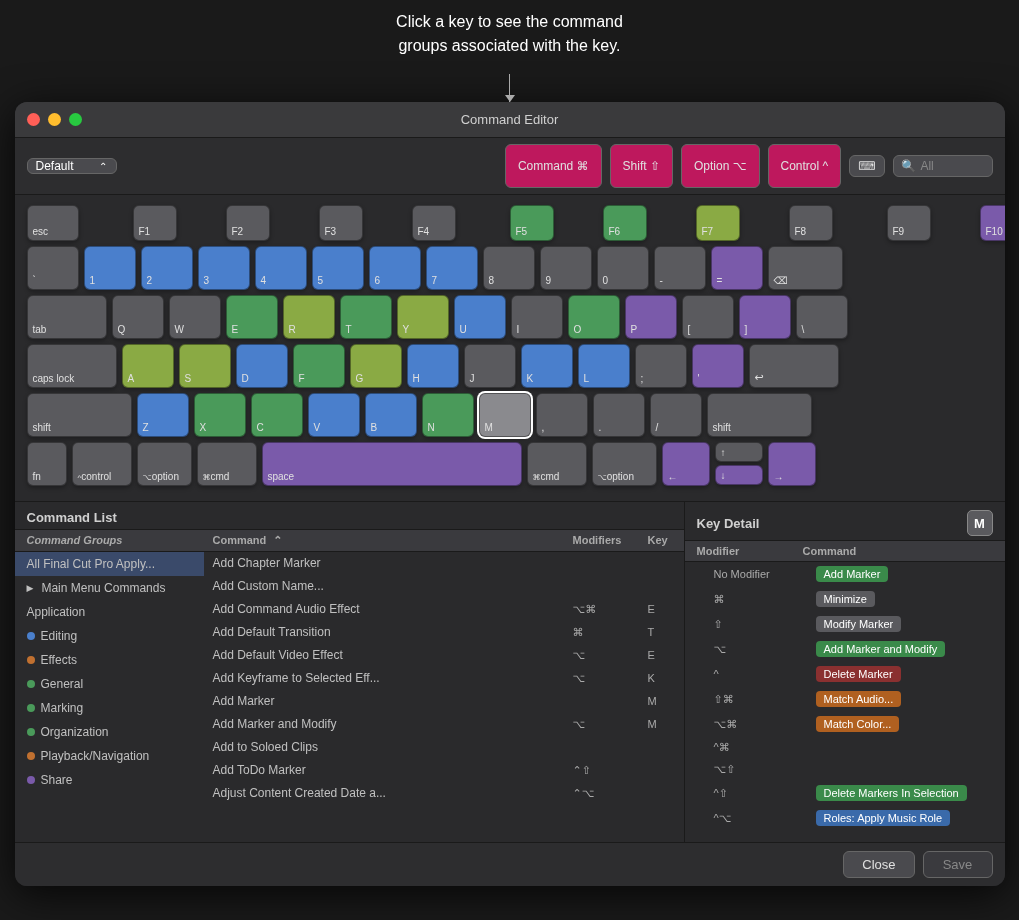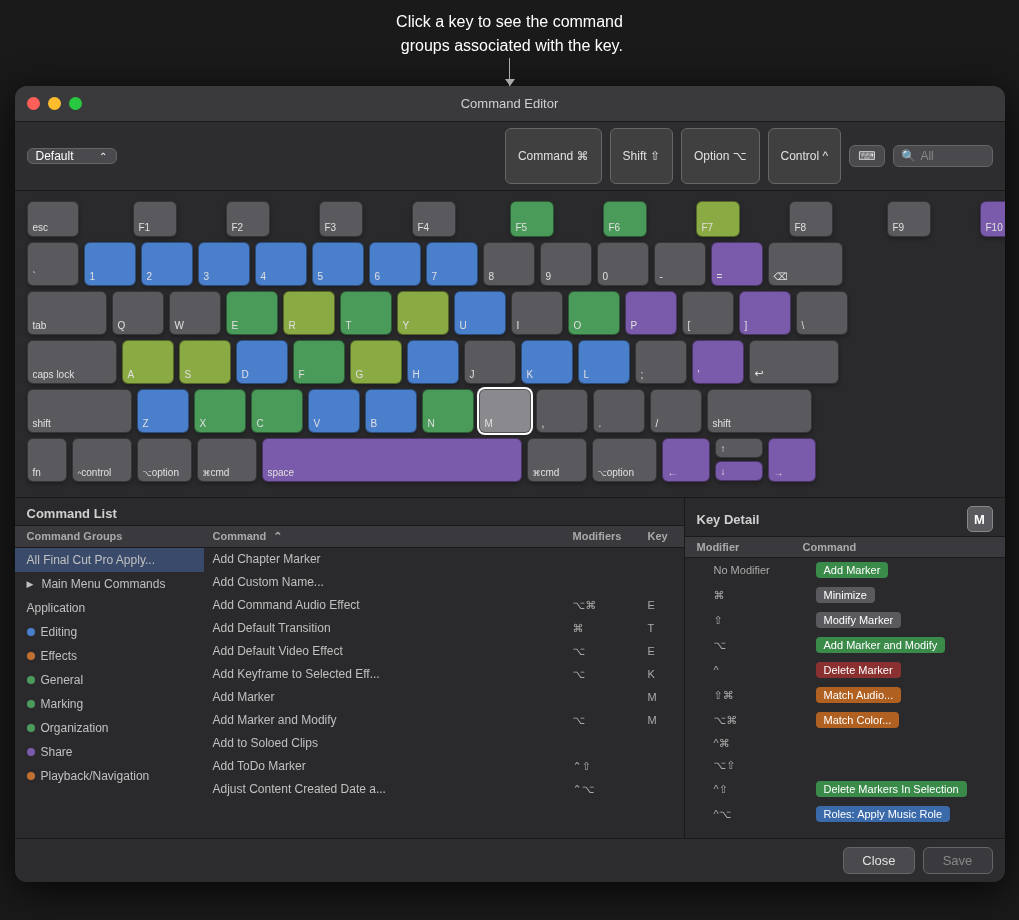"Click a key to see" .tooltip-area { margin-bottom: 0 -> 16px; text-align: right -> center }
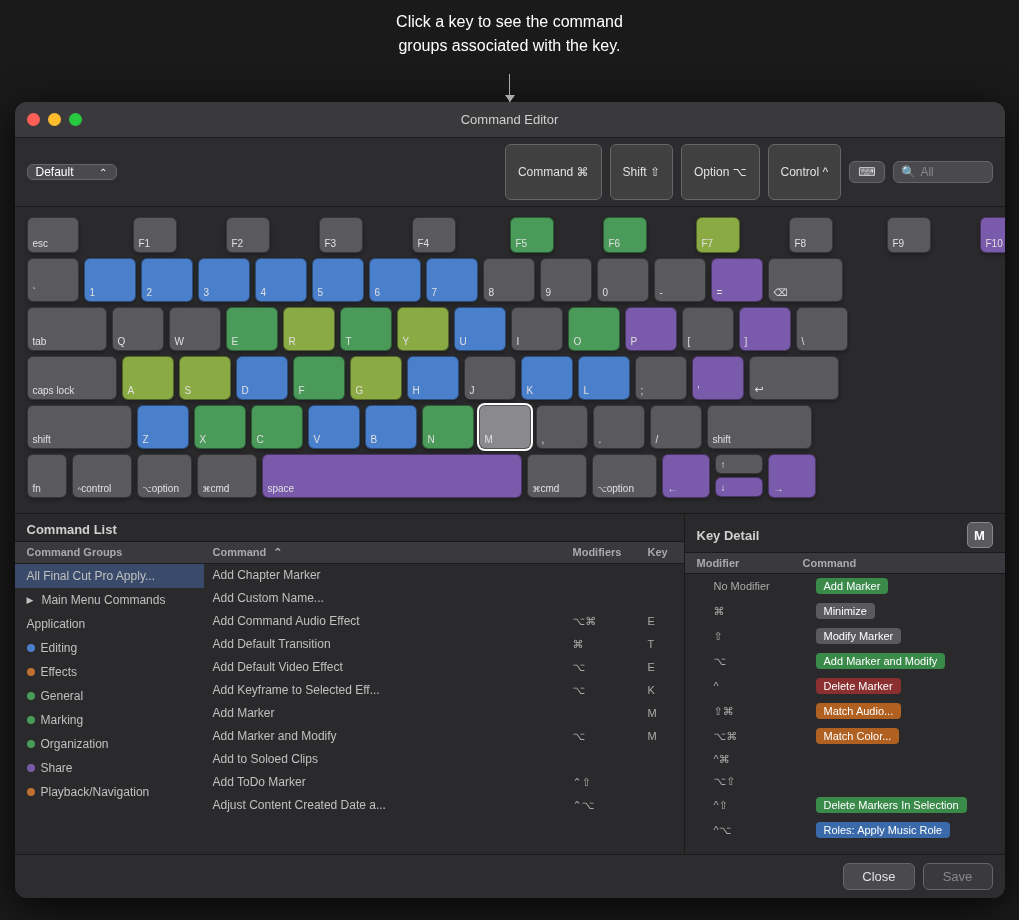"Command ⌘" .mod-btn { background: #404040 -> #be185d; padding: 20px 12px -> 14px 12px }
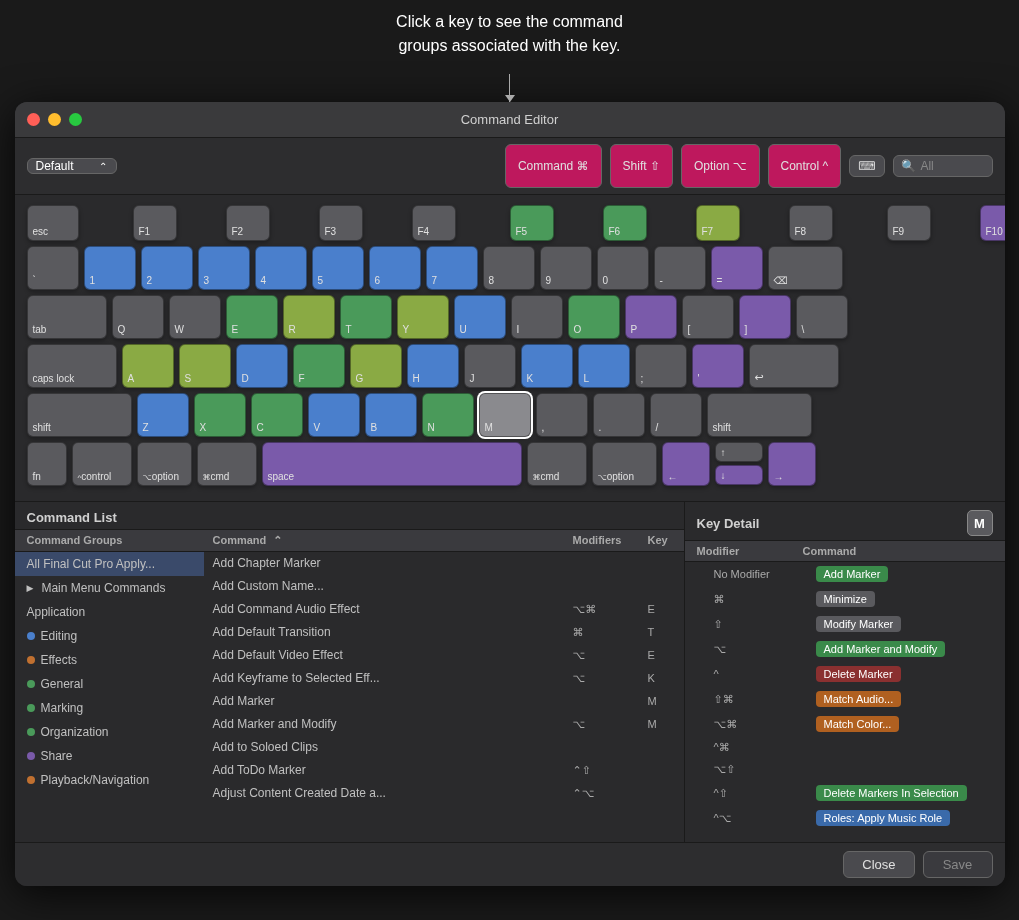"Command Groups" .col-groups { font-style: none -> italic }
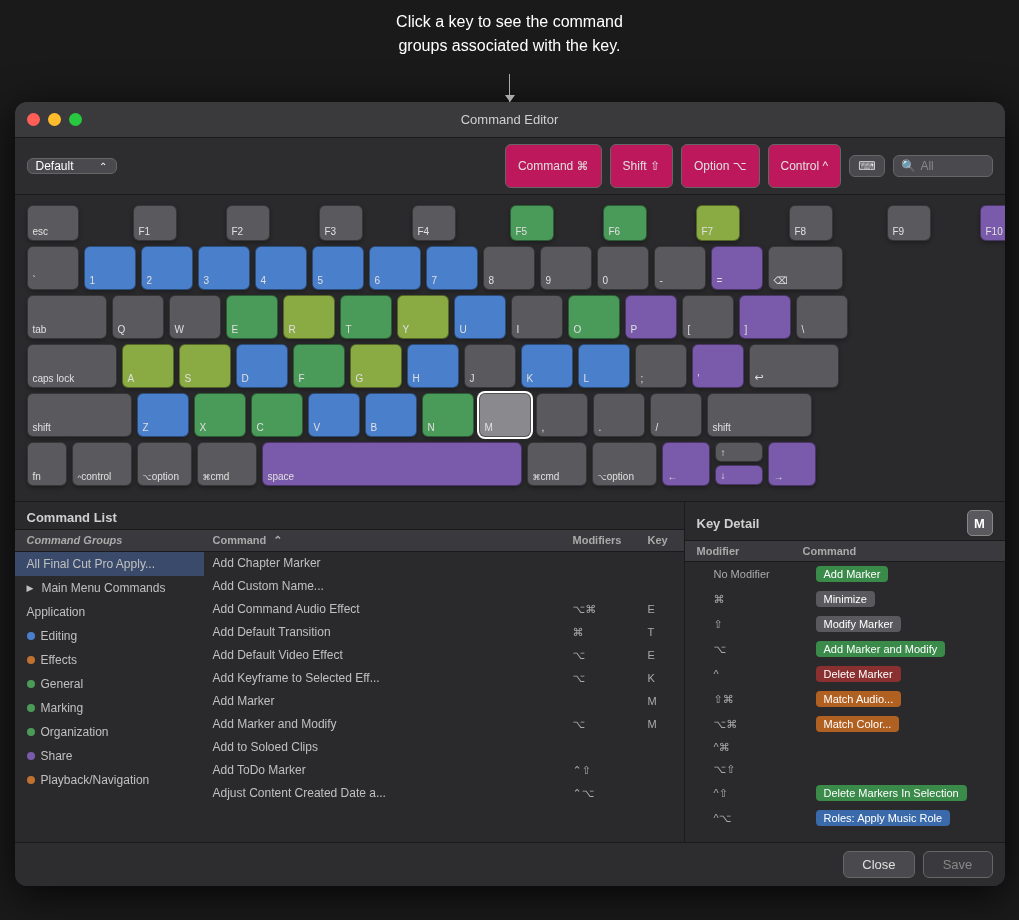"Share" div.group-item { order: before "Playback/Navigation" -> after "Playback/Navigation" }
